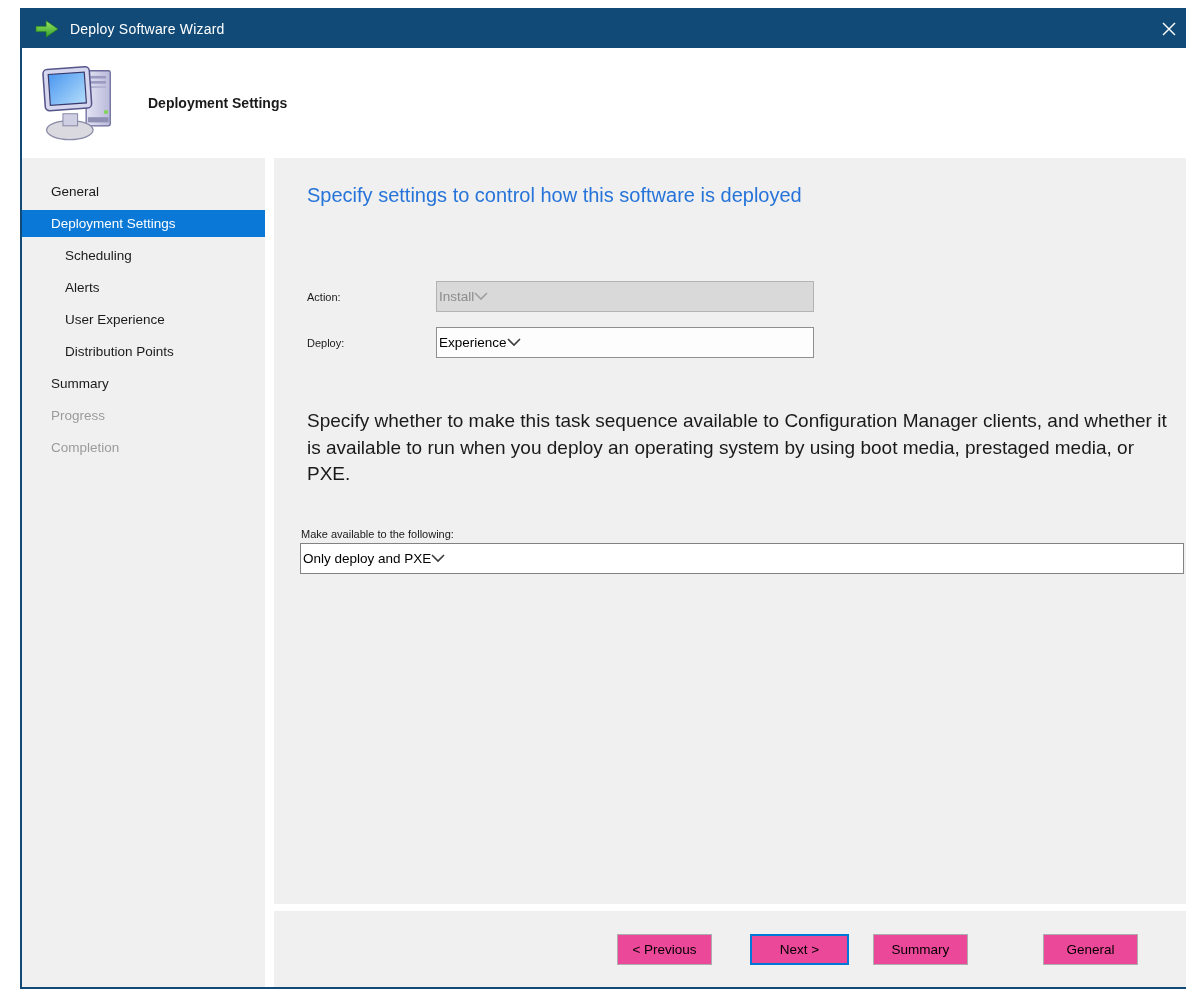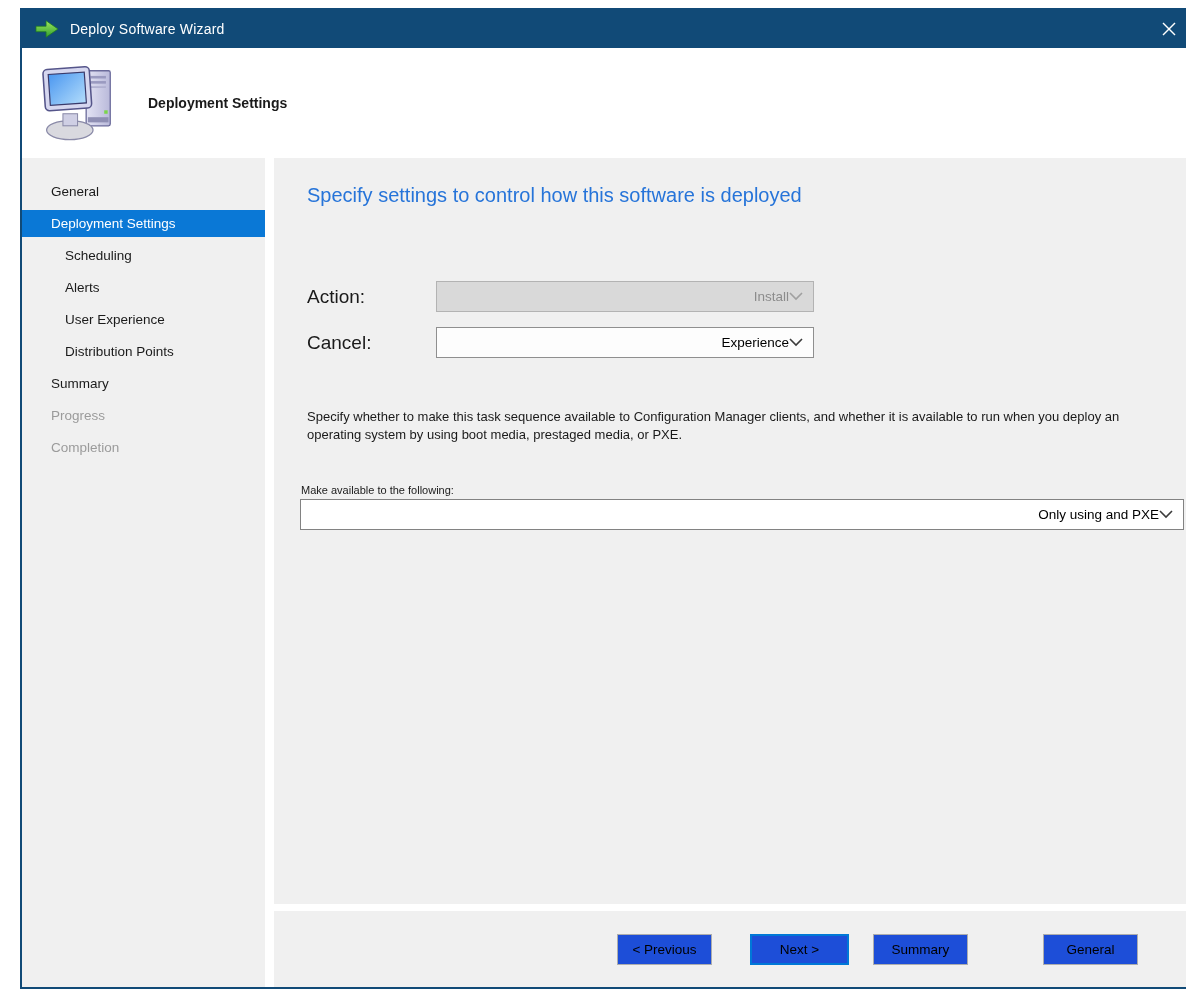"Action:" .frow .flabel { font-size: 19px -> 11px }
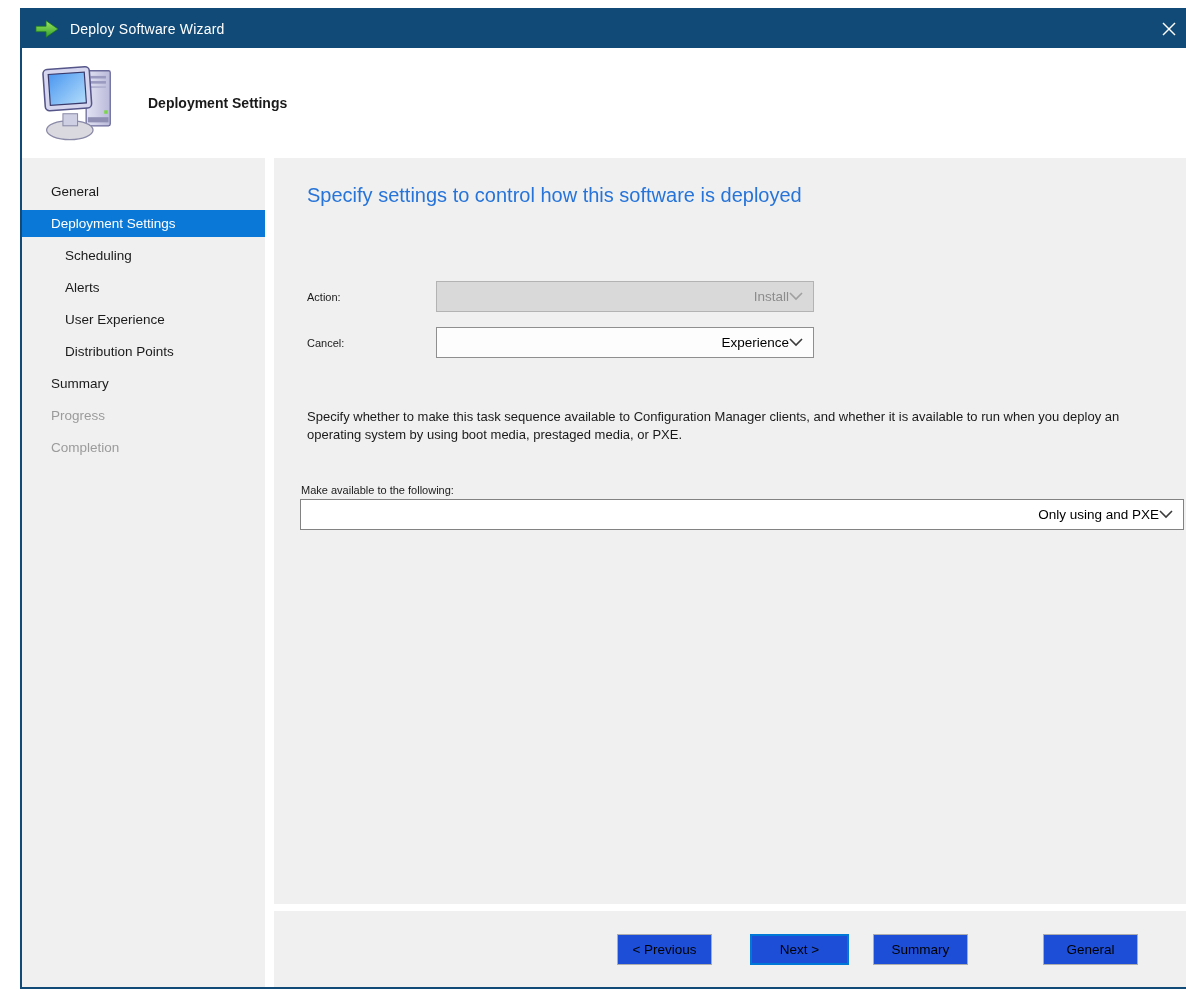"Install" .select { justify-content: flex-end -> flex-start; padding: 0 10px -> 0 2px }
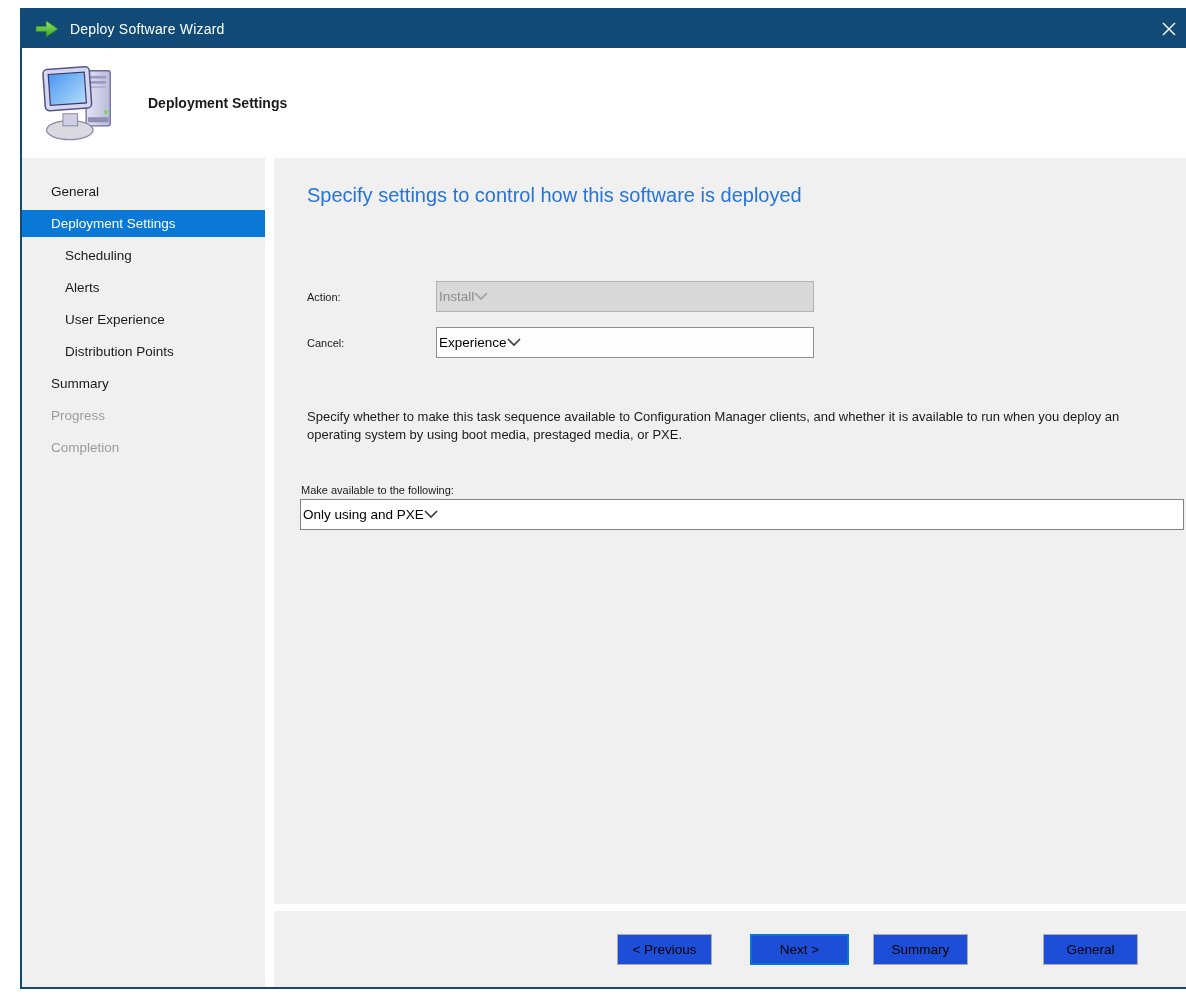"Cancel:" span.flabel { text: Cancel -> Deploy }
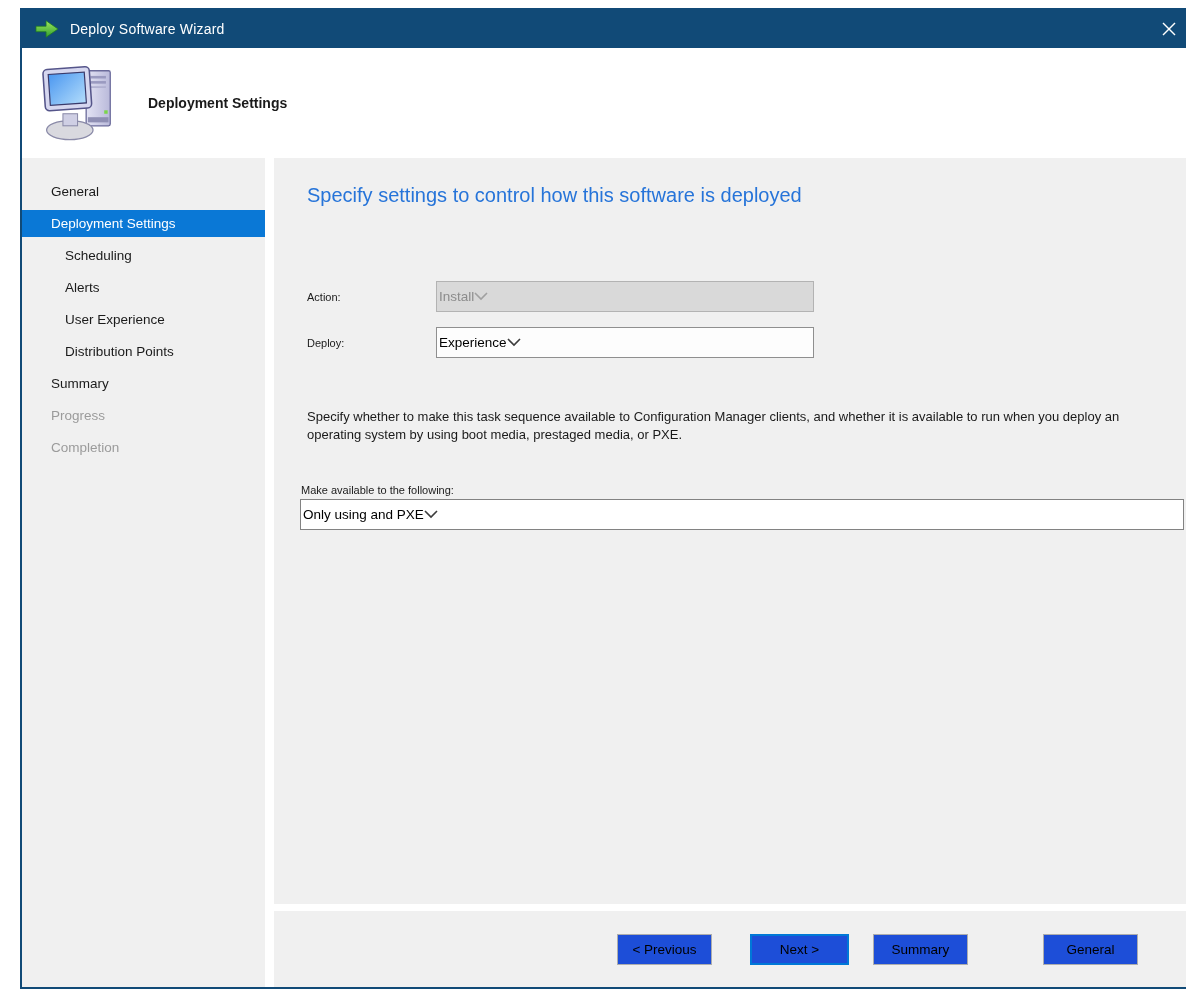"Specify whether to make this" .desc { font-size: 13px -> 19px }
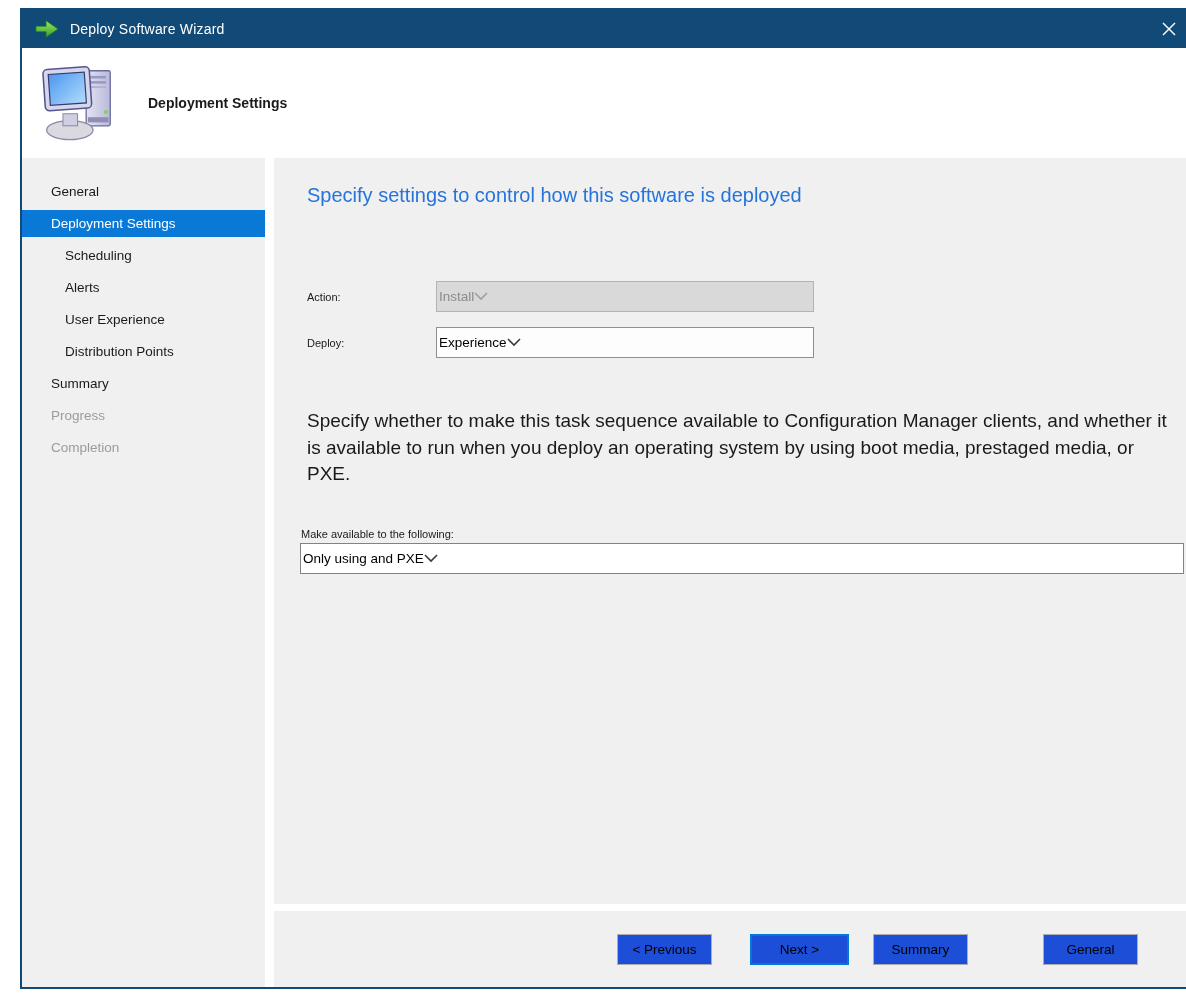"Only using and PXE" span { text: using -> deploy }
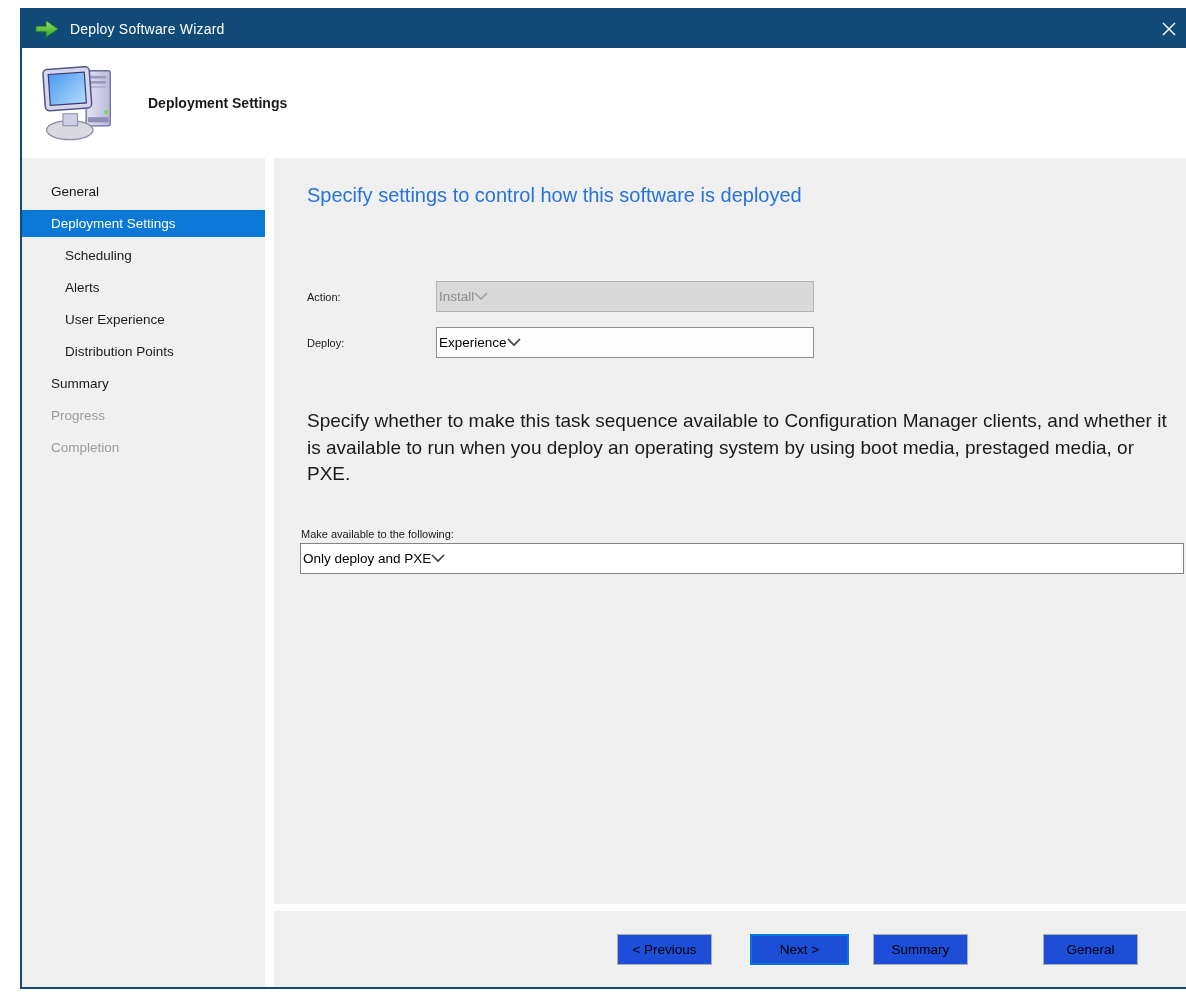"< Previous" .btn { background: #1d4ed8 -> #ec4899 }
